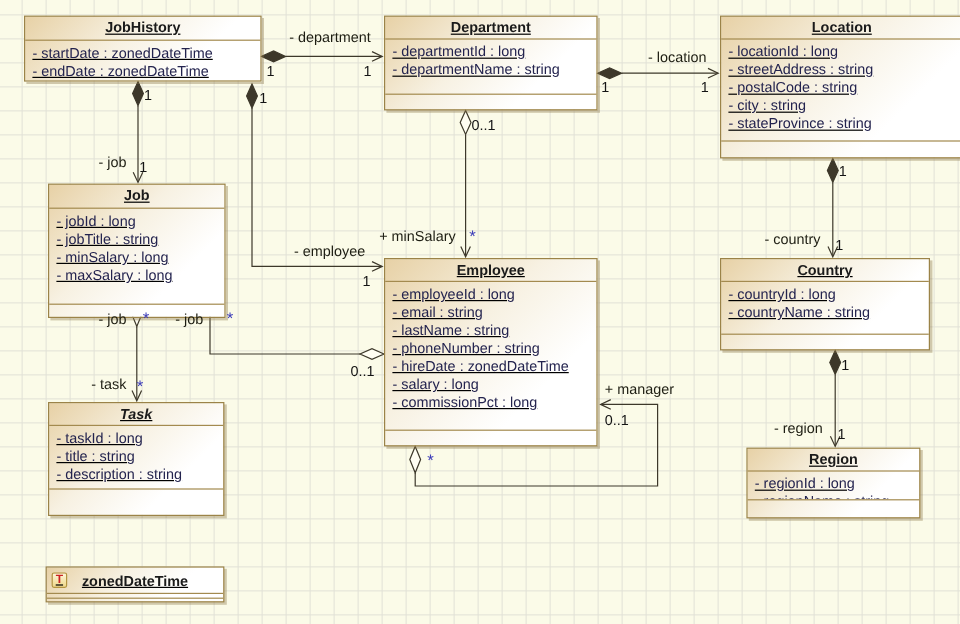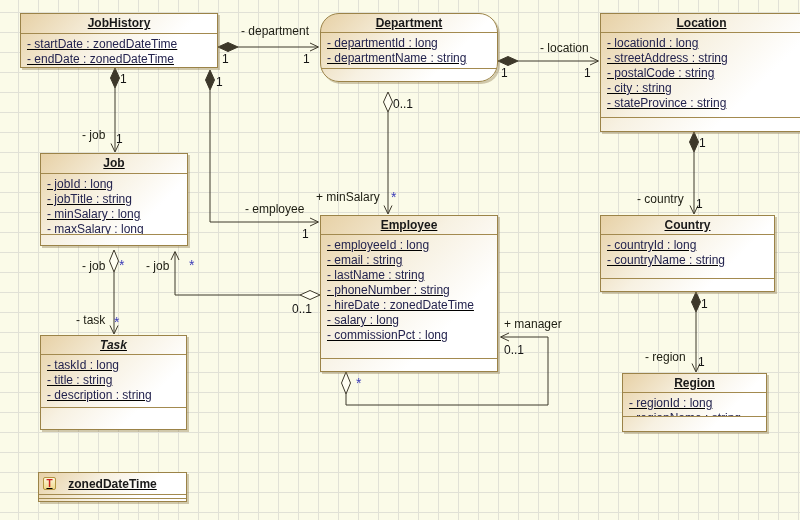"Department" div.uml-class { border-radius: 19px -> none; height: 69px -> 79px }
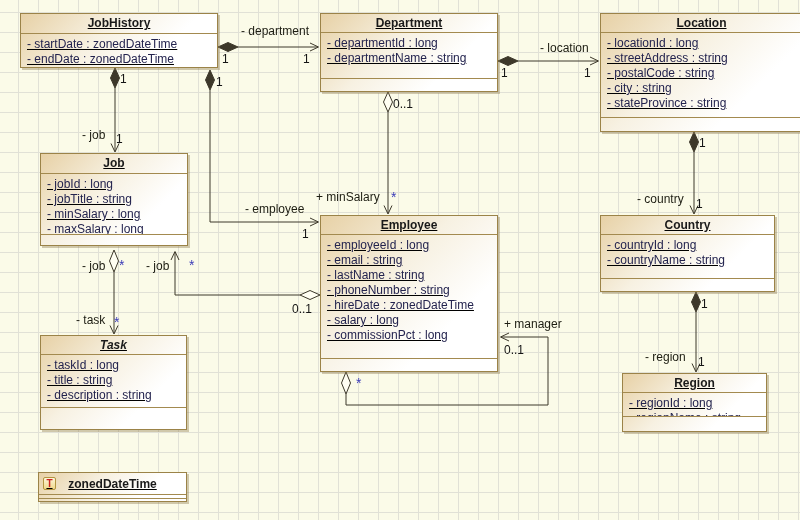"Job" div.uml-class { height: 93px -> 112px }
